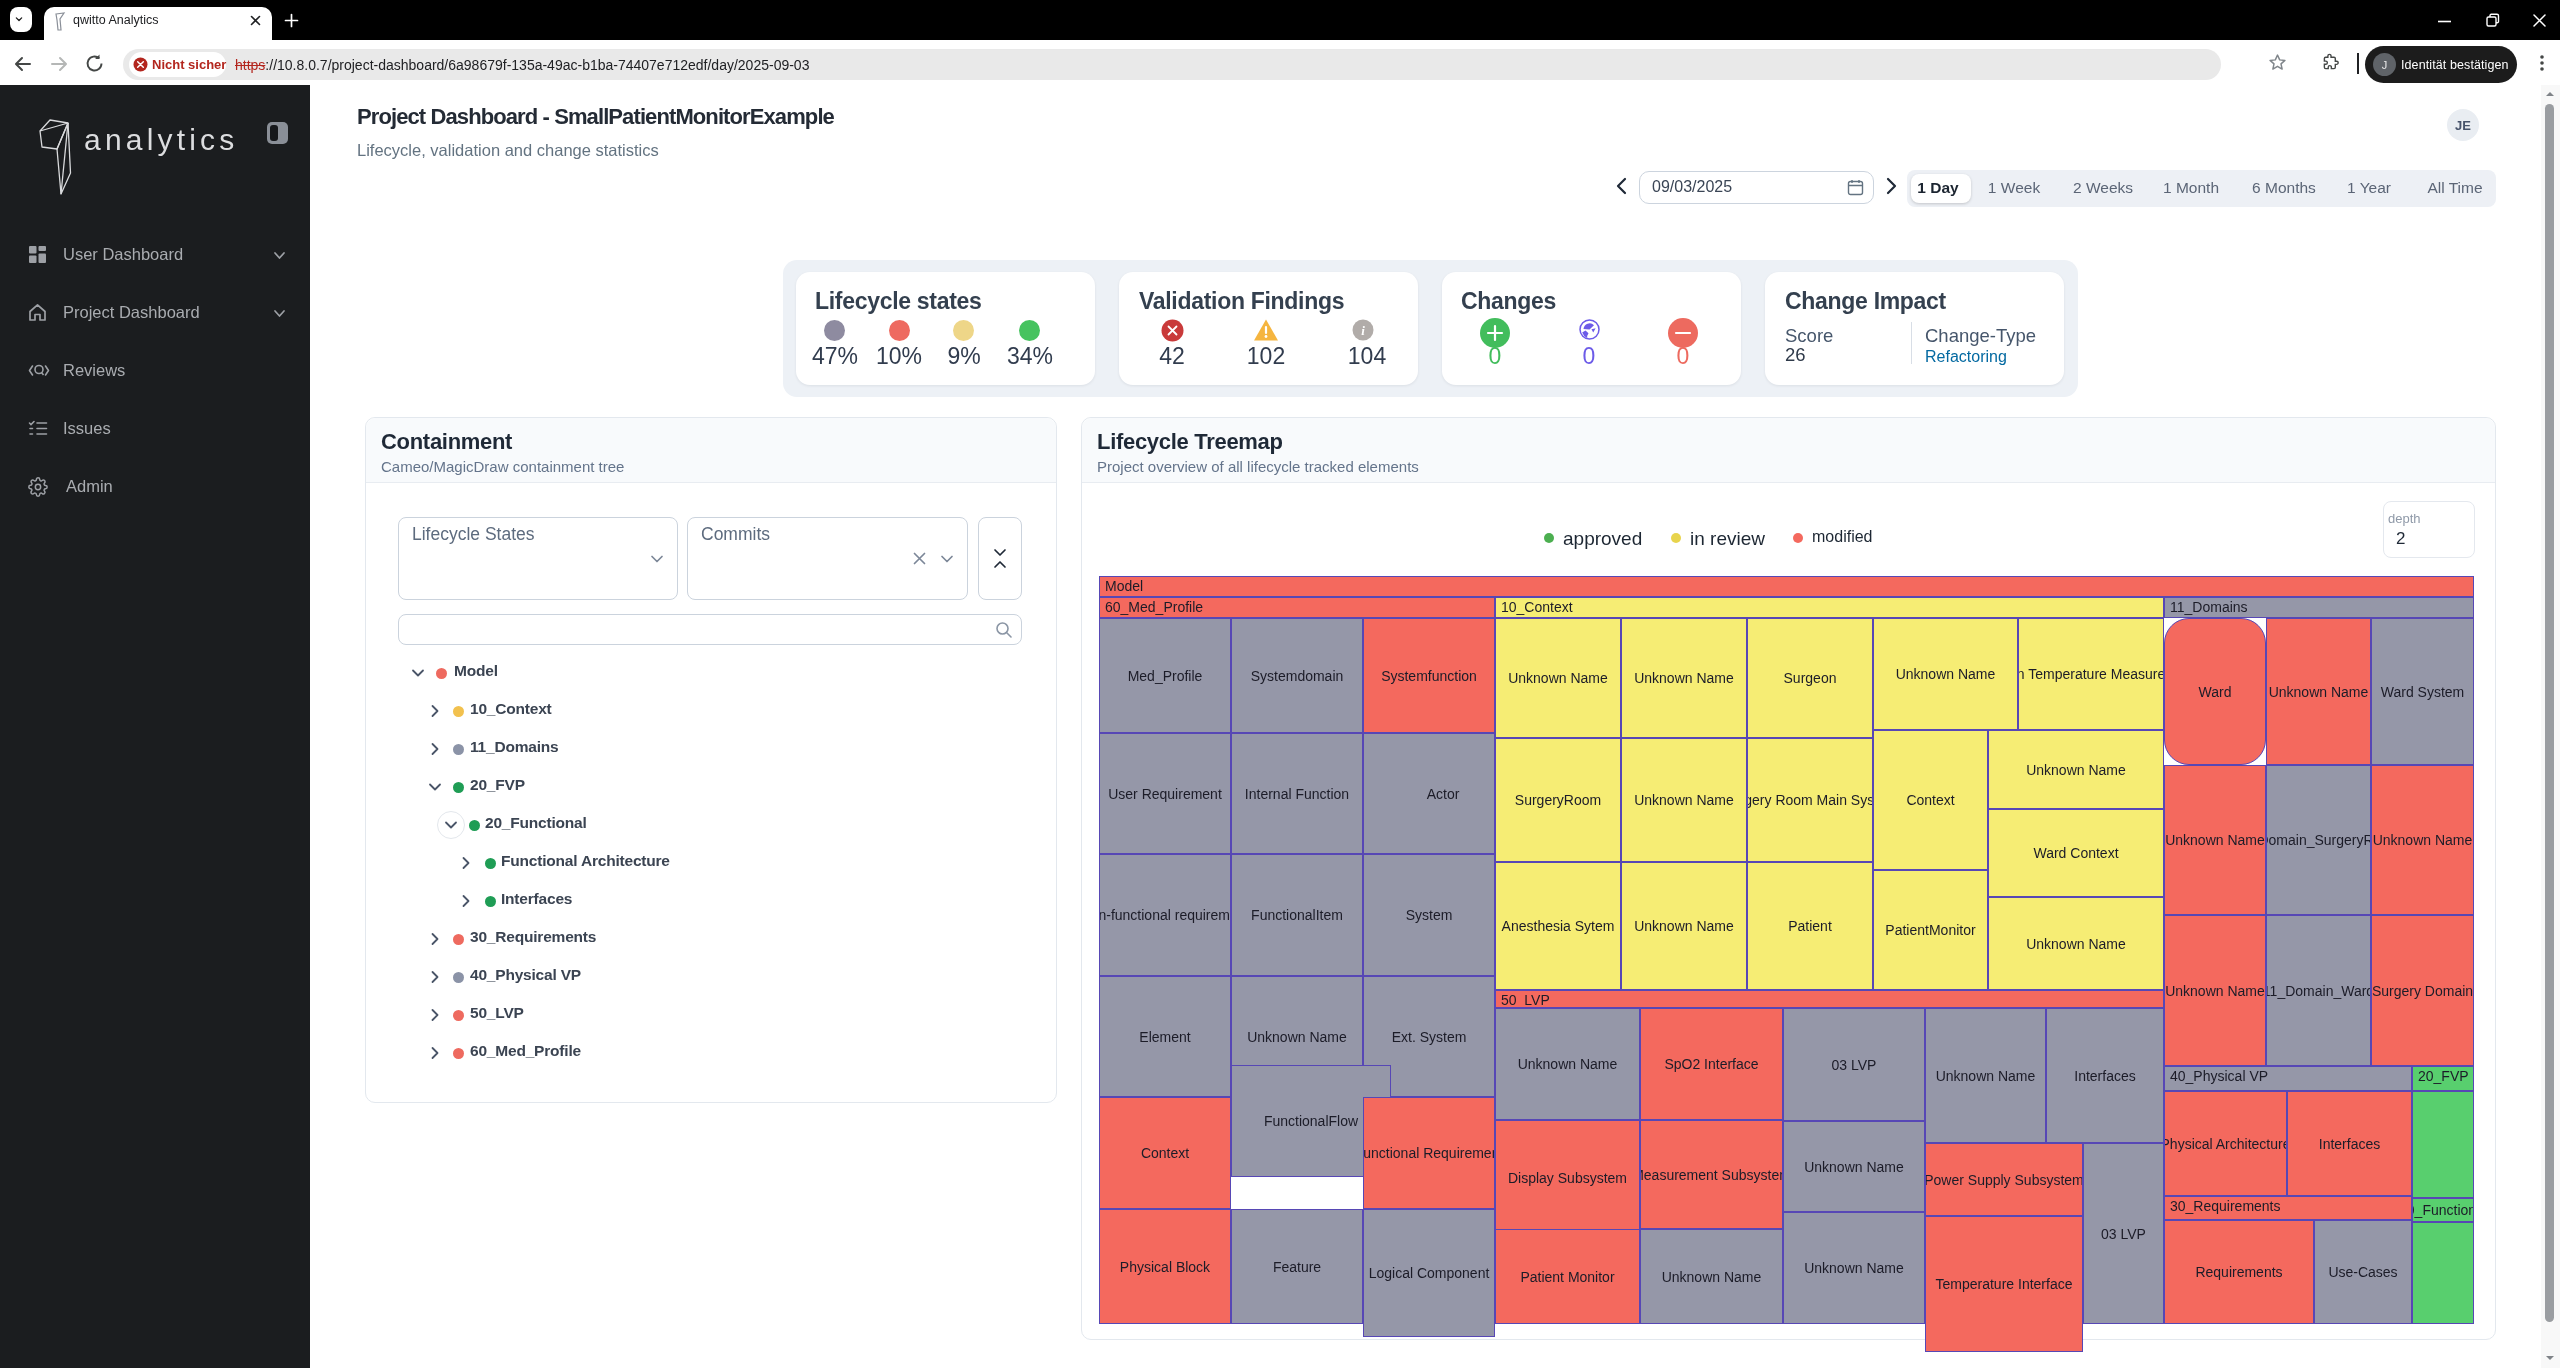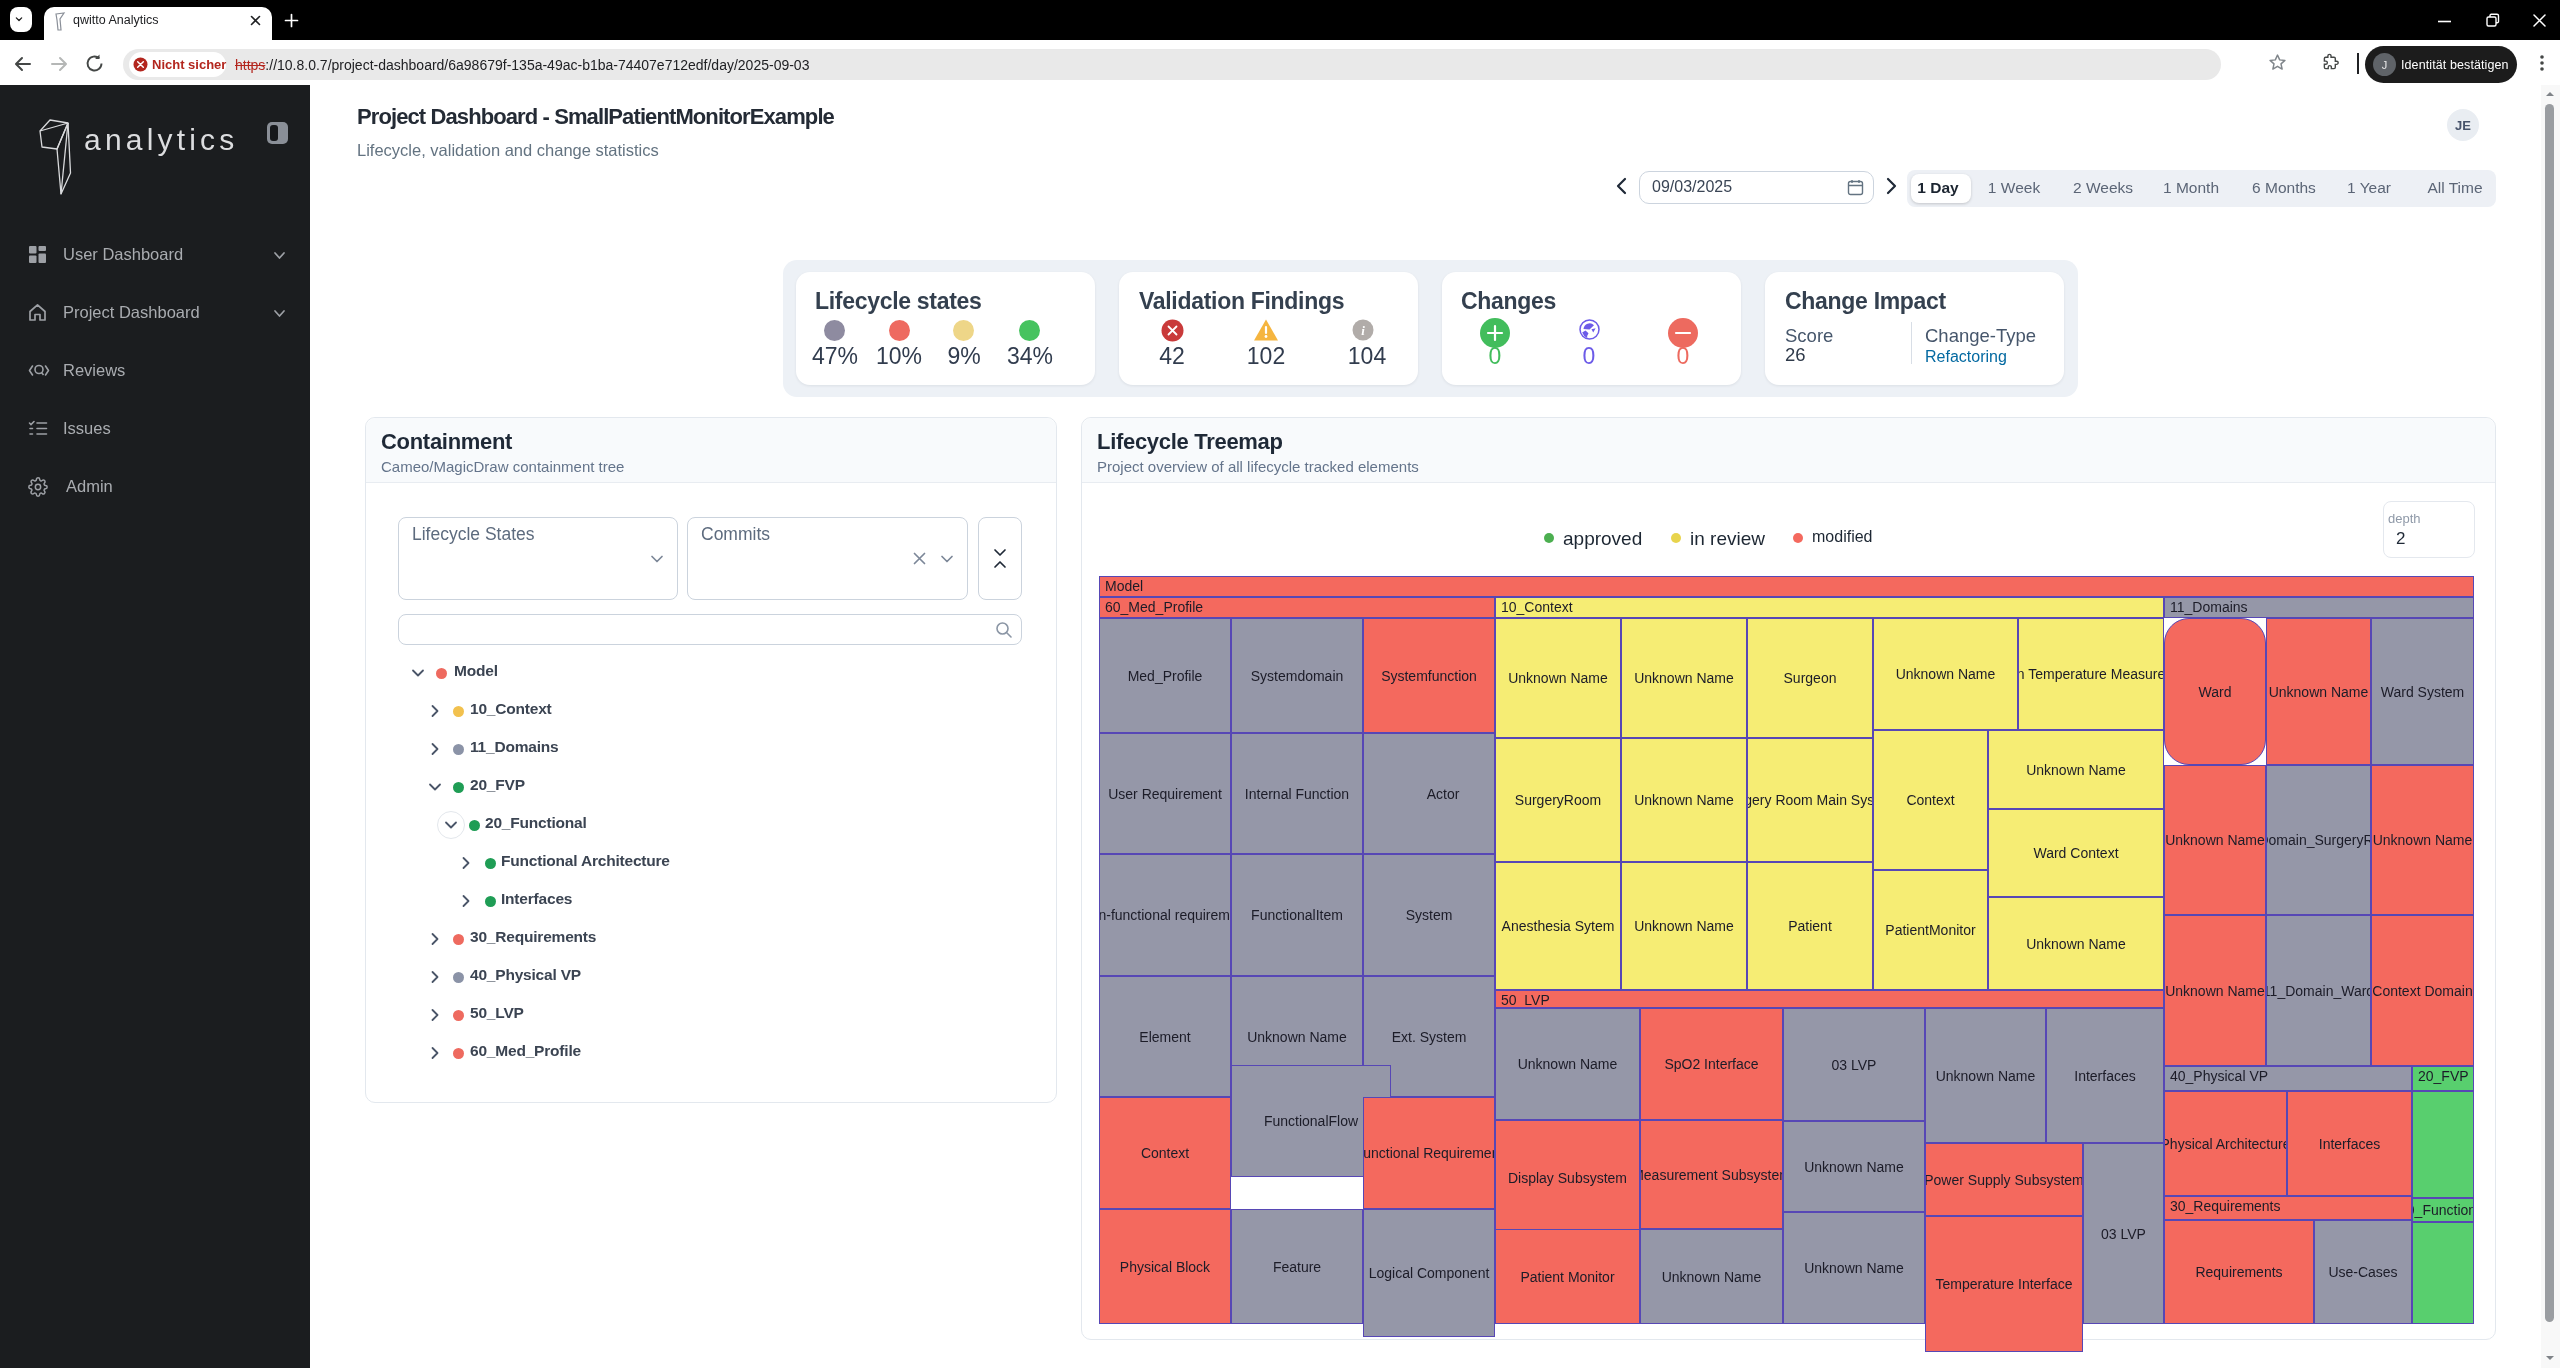"Context Domain" div.tmc { text: Context -> Surgery }
